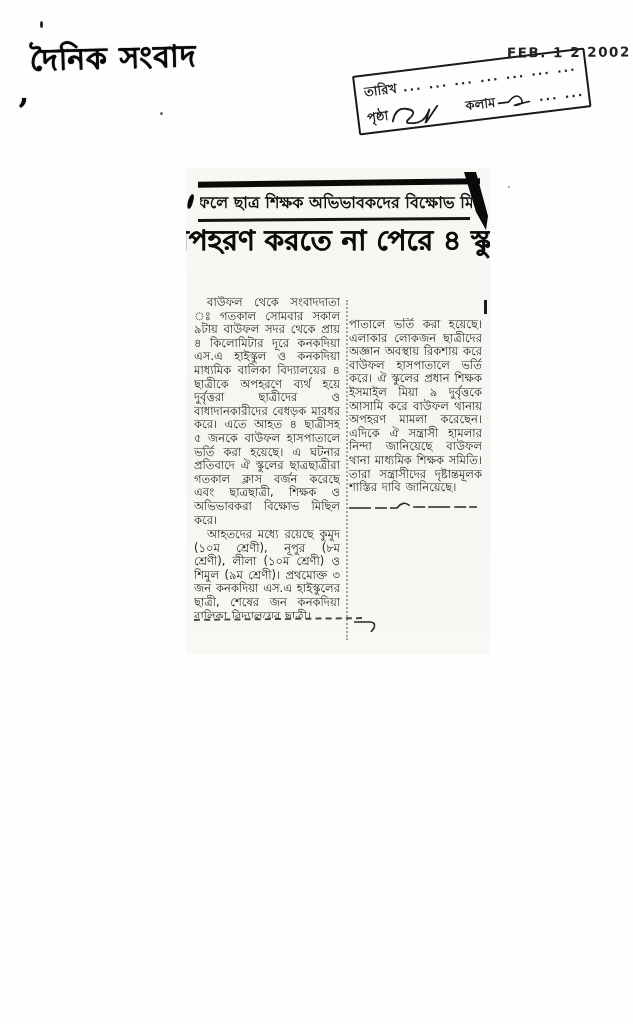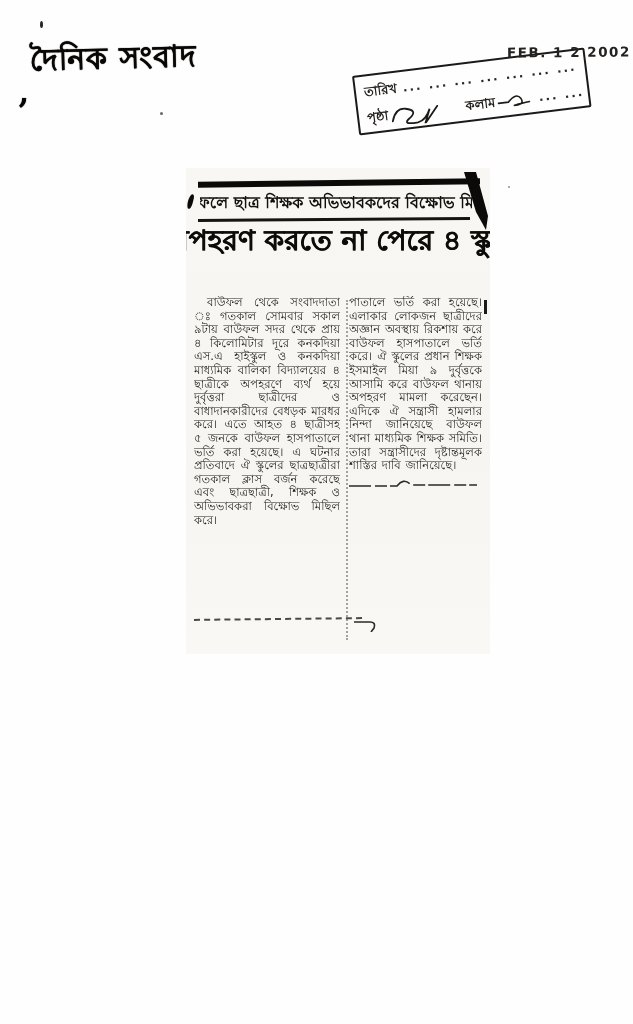"বাউফল থেকে সংবাদদাতা ঃ গতকাল" .bodywrap { align-items: none -> flex-end }
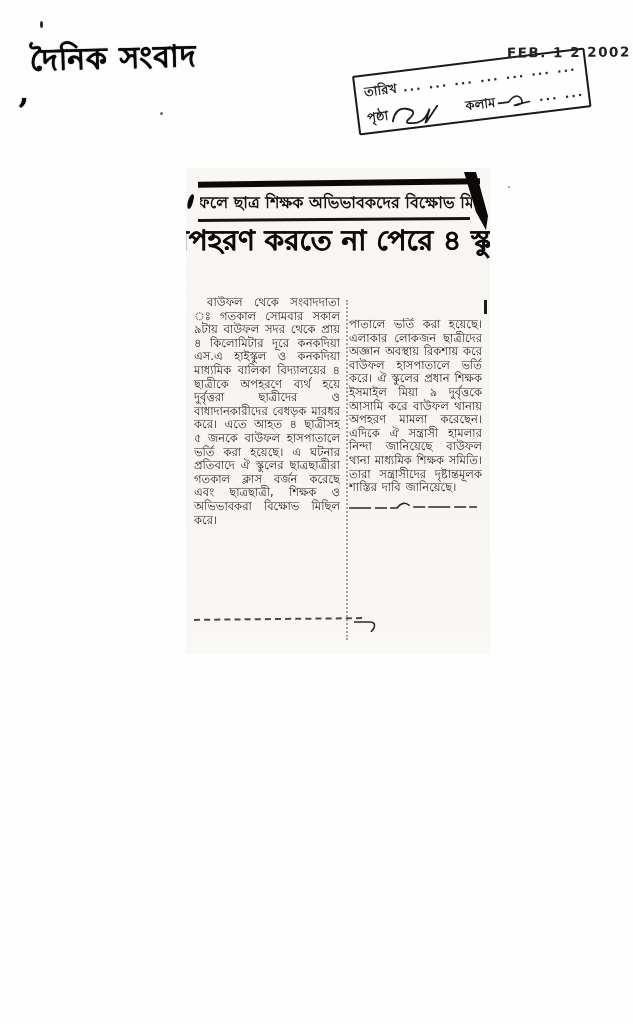"আহতদের মধ্যে রয়েছে কুমুদ (১০ম" p.indent { html: none -> <p>আহতদের মধ্যে রয়েছে কুমুদ (১০ম শ্রেণী), নূপুর (৮ম শ্রেণী), লীলা (১০ম শ্রেণী) ও শিমুল (৯ম শ্রেণী)। প্রথমোক্ত ৩ জন কনকদিয়া এস.এ হাইস্কুলের ছাত্রী, শেষের জন কনকদিয়া বালিকা বিদ্যালয়ের ছাত্রী।</p> }
